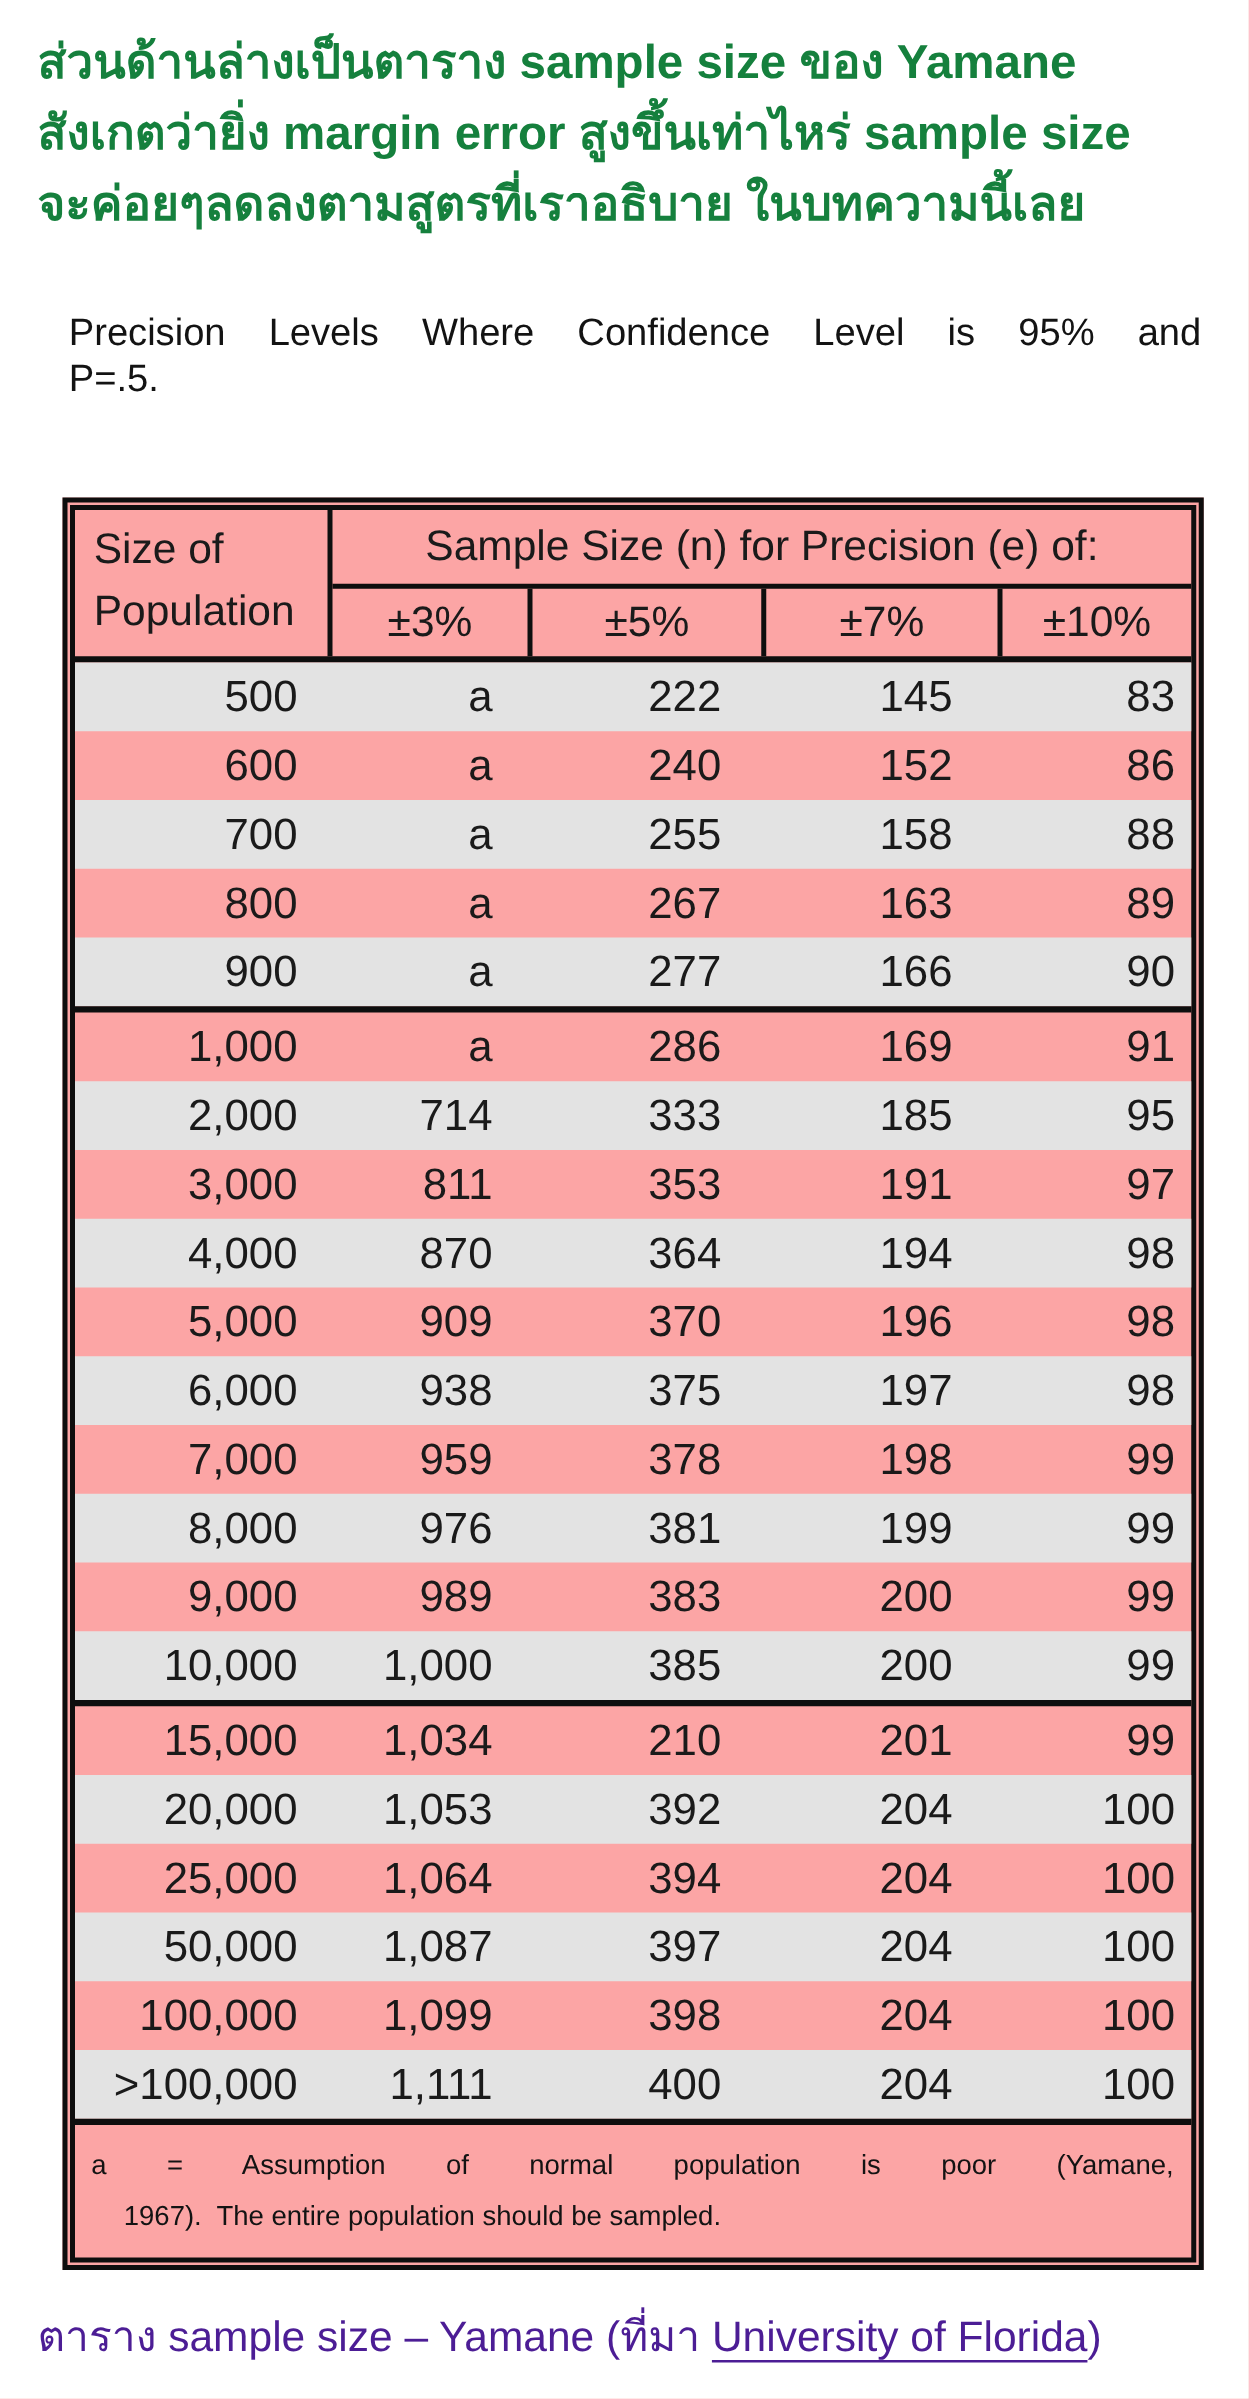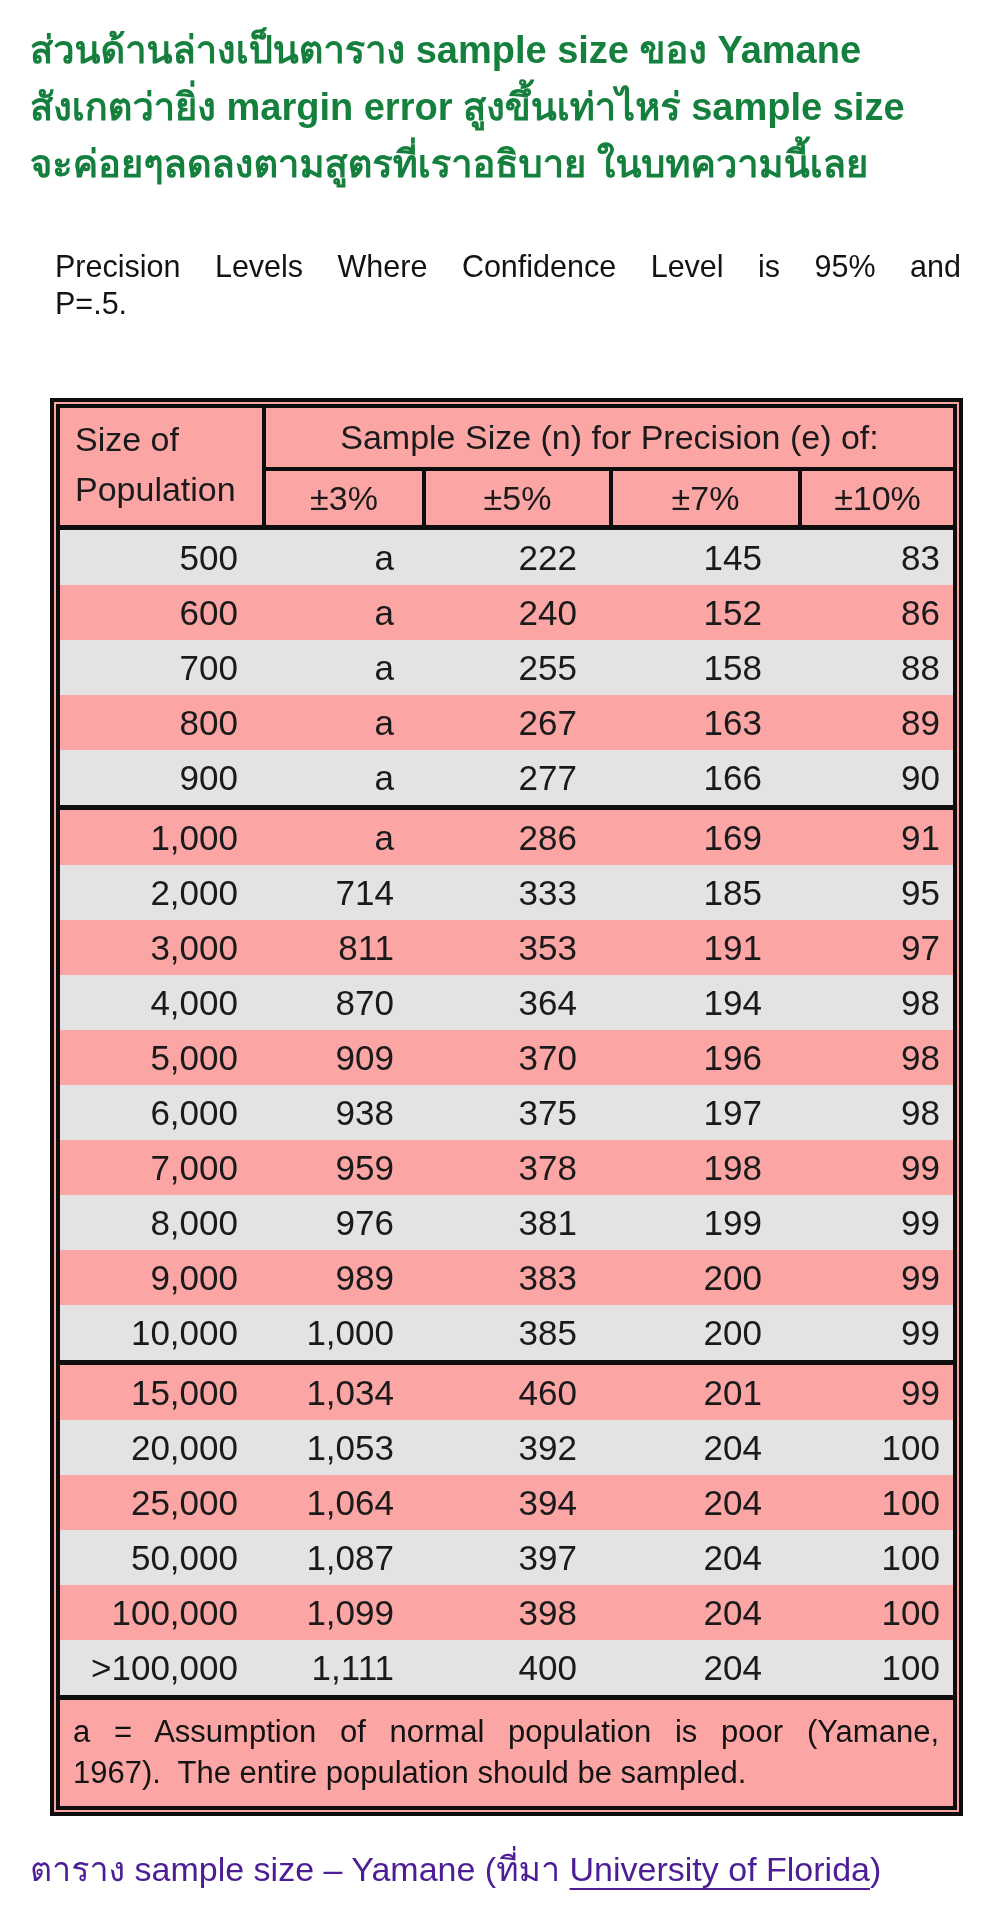"460" div.cell { text: 460 -> 210 }
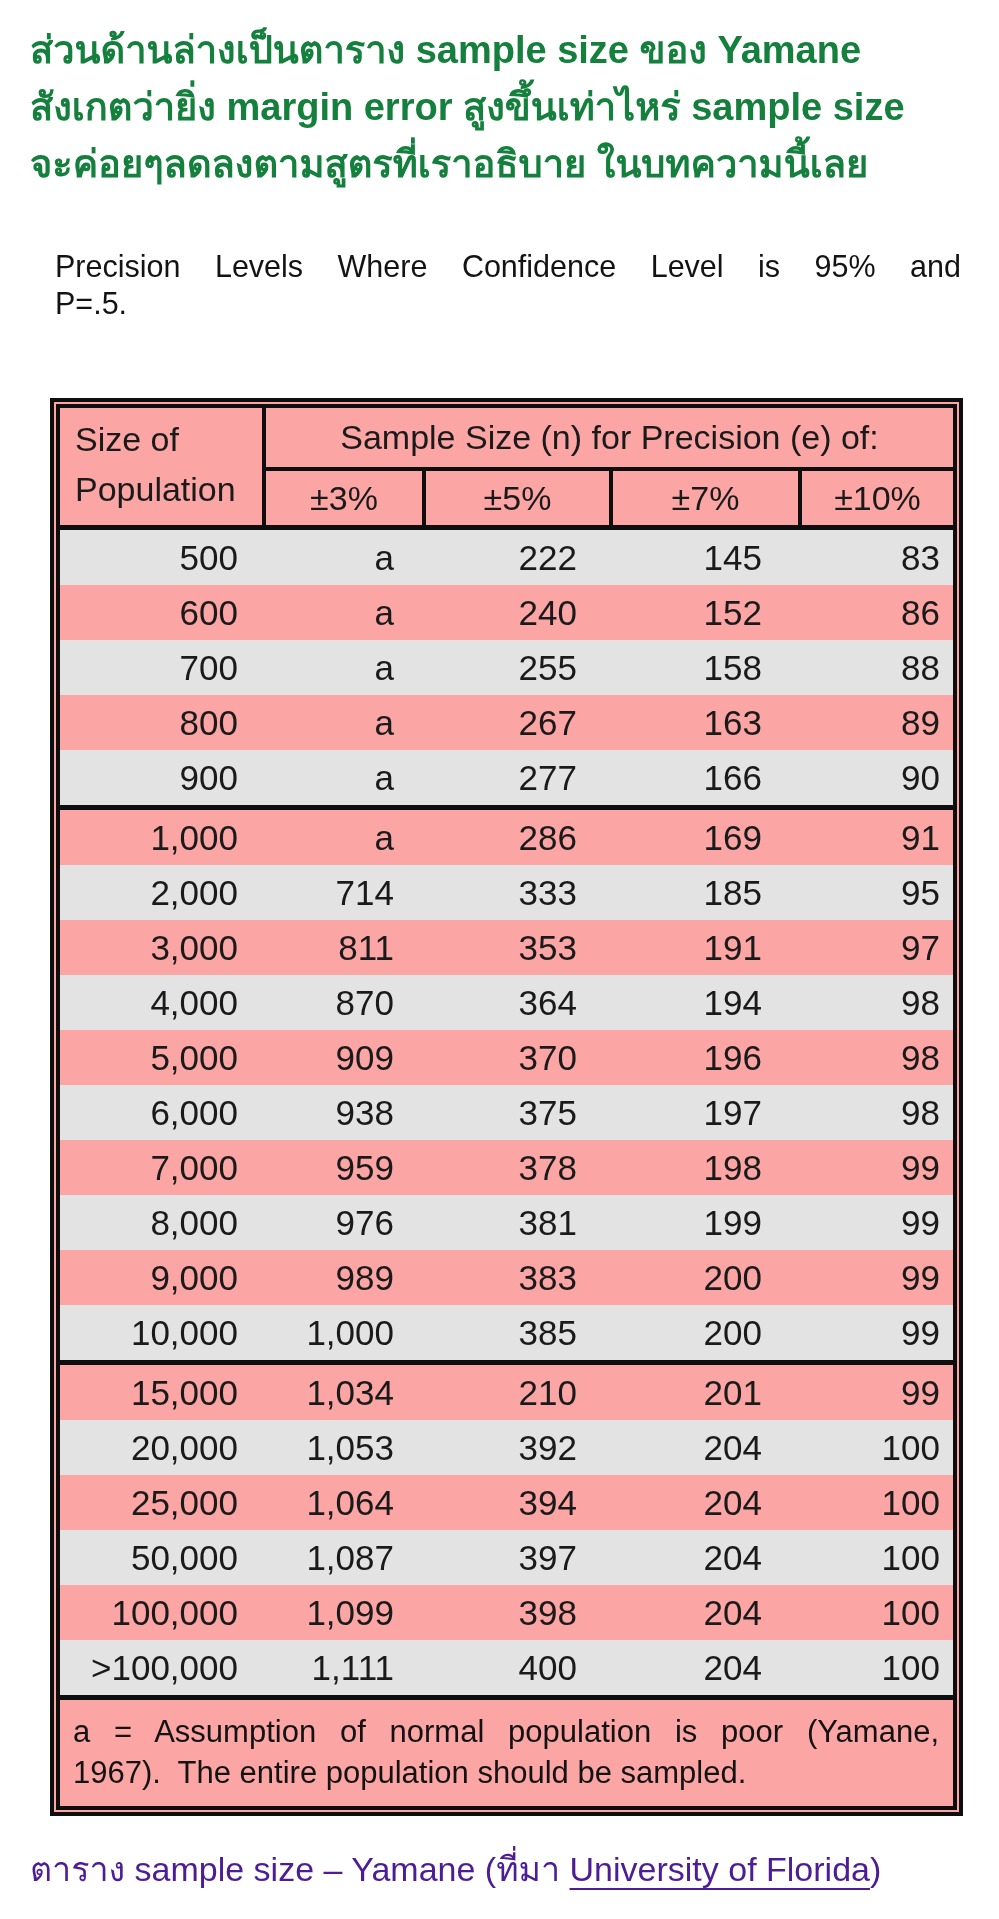"a = Assumption of normal" .footnote { font-size: 31px -> 22px }
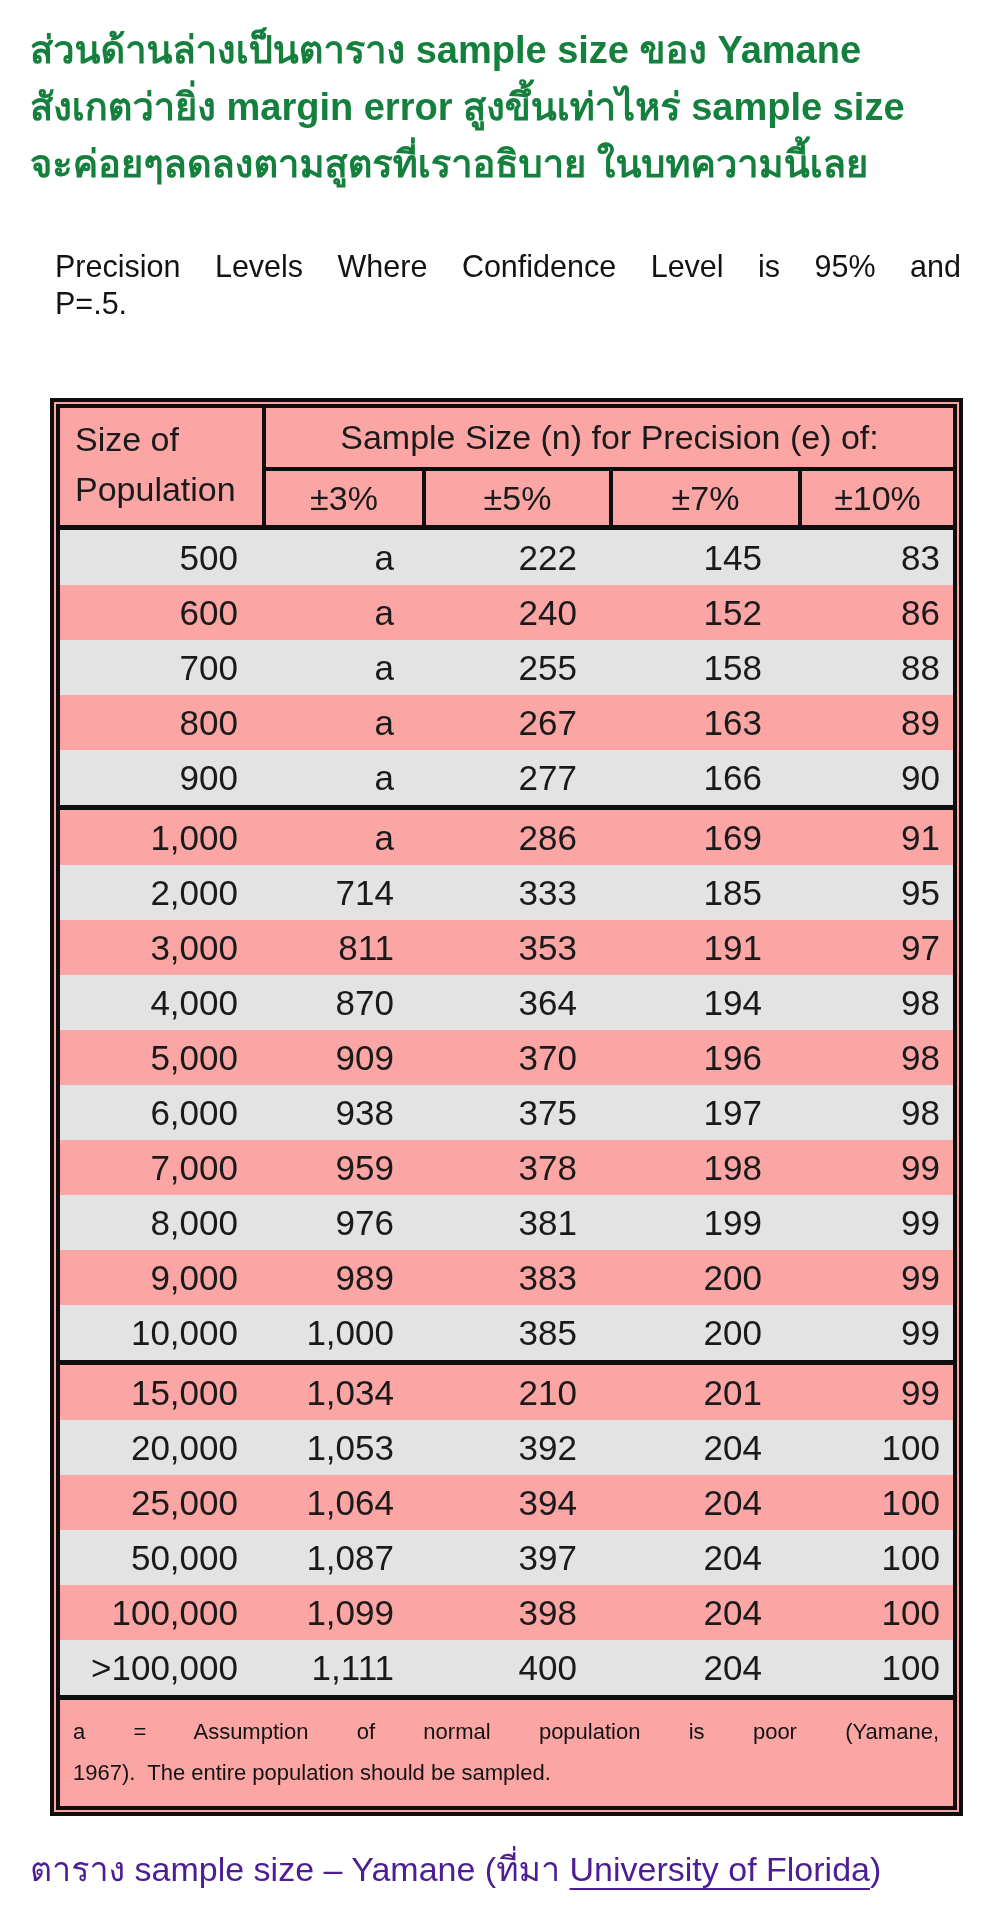"1967). The entire population should" .footnote .last { margin-left: none -> 26px }
